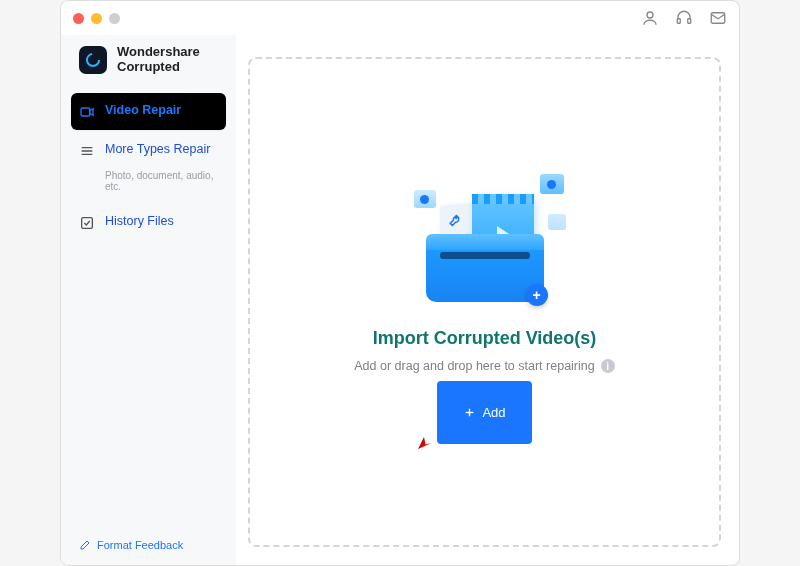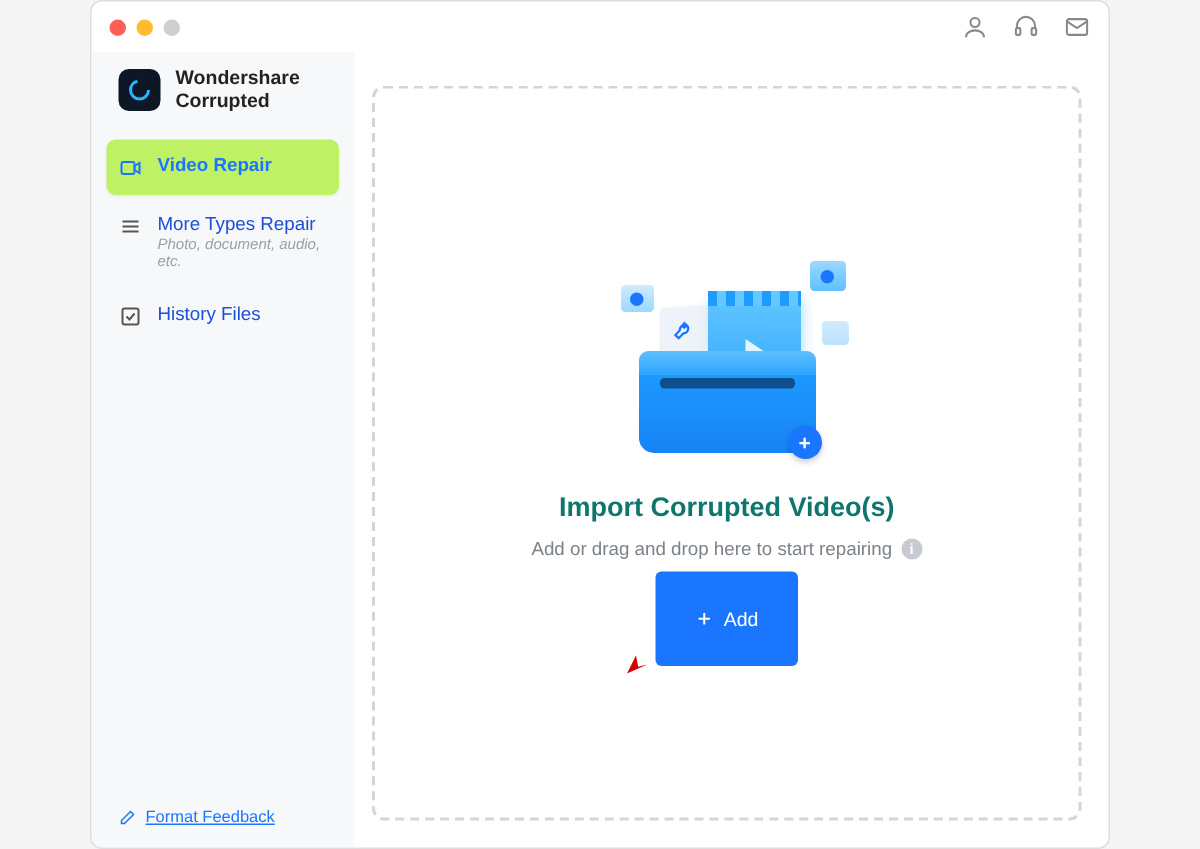"Video Repair" .nav-item.active { background: #bef264 -> #000000 }
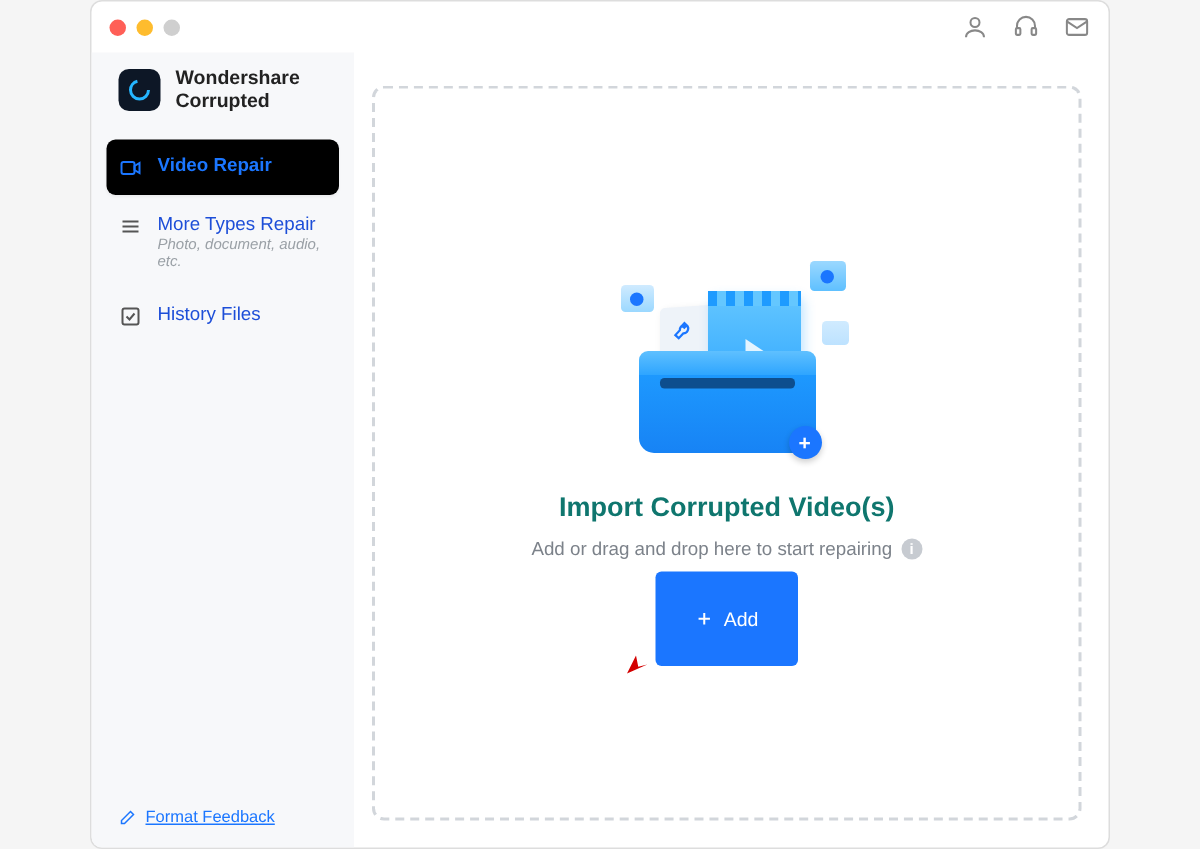"Photo, document, audio, etc." .nav-sub { font-style: italic -> none; margin-top: 2px -> 14px }
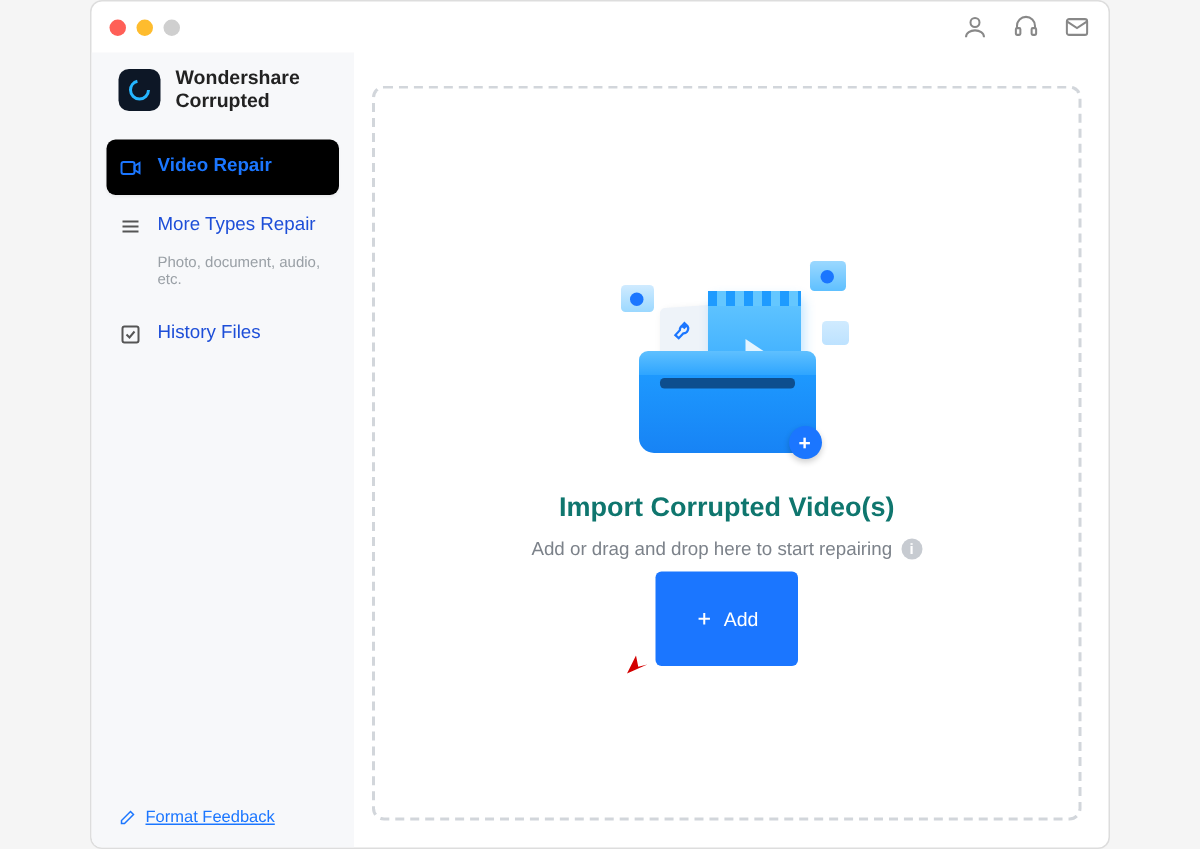"Format Feedback" .feedback { text-decoration: underline -> none }
